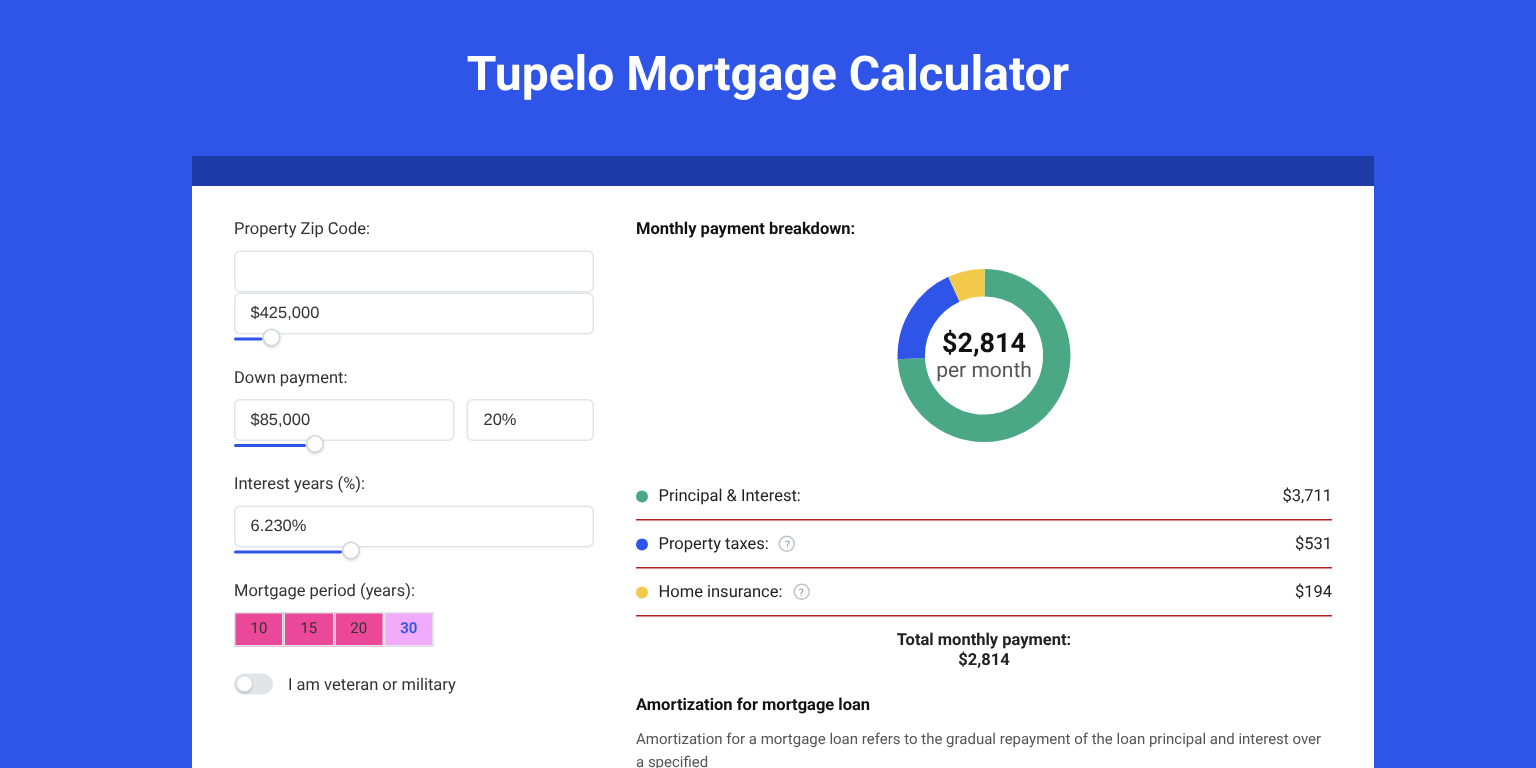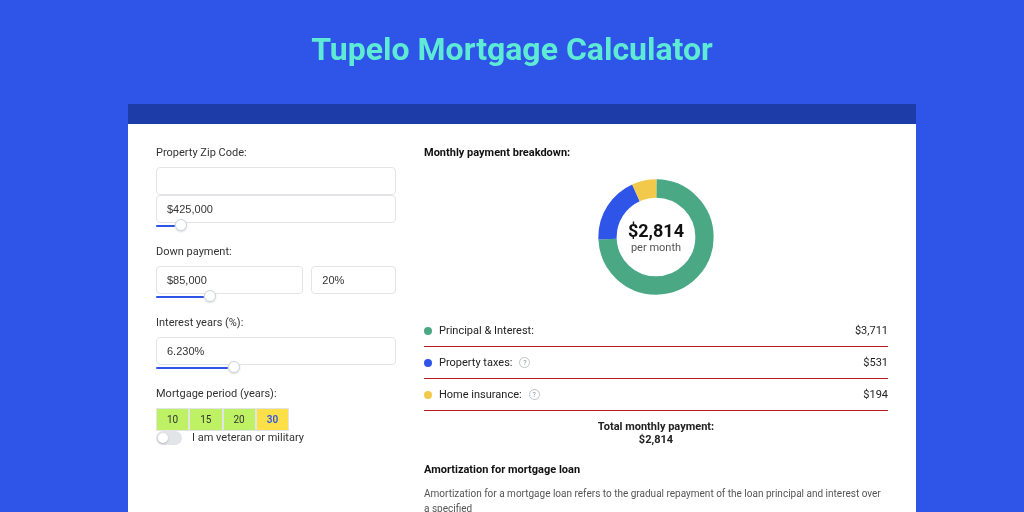"Tupelo Mortgage Calculator" .title { color: #5eead4 -> #ffffff }
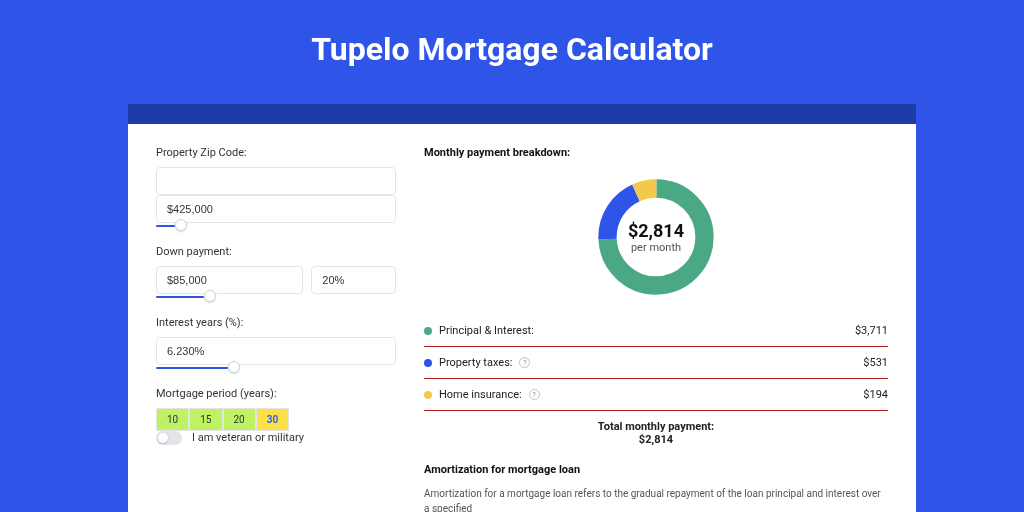"per month" .donut-sub { font-size: 11px -> 14px }
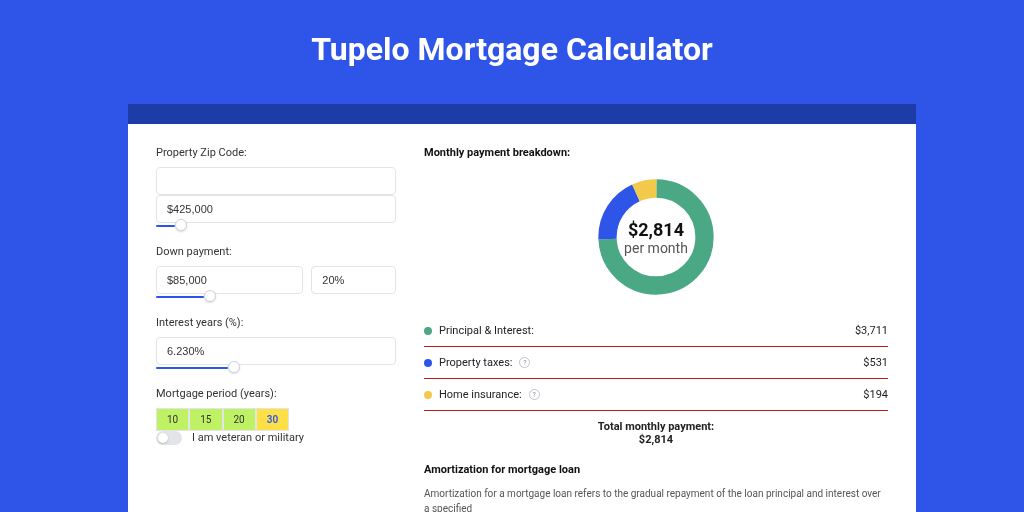"10" .period-btn { background: #bef264 -> #ec4899 }
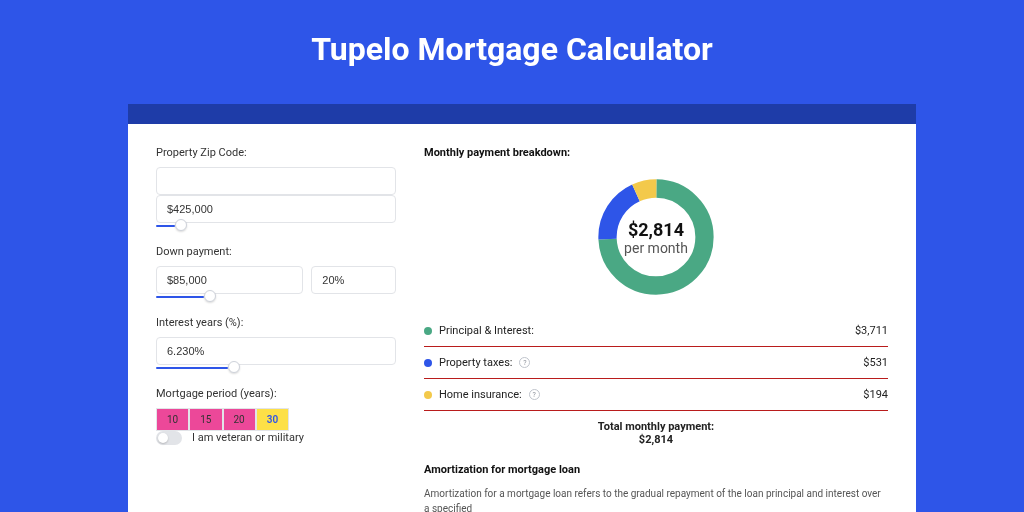"30" .period-btn.active { background: #fde047 -> #f0abfc }
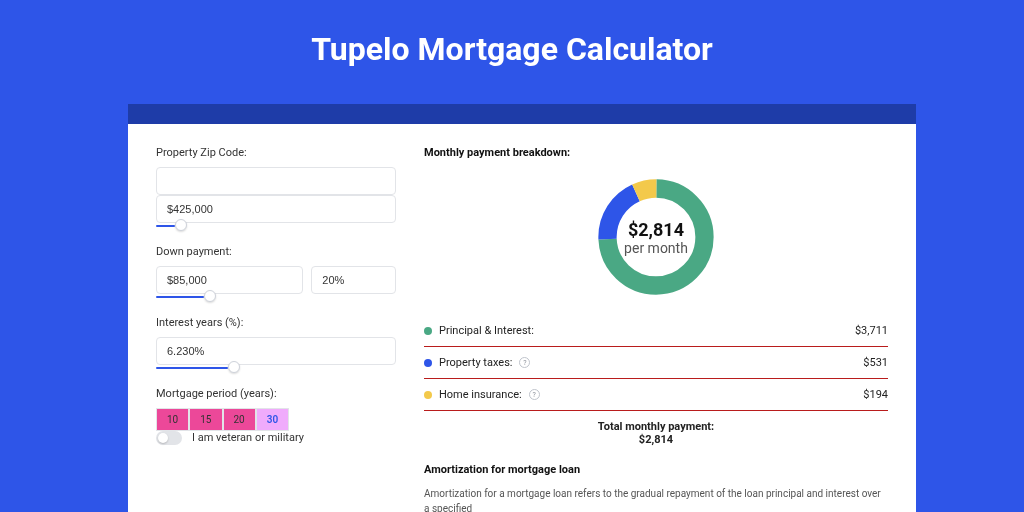"I am veteran or military" .toggle-row { align-items: none -> center; margin-top: none -> 18px }
